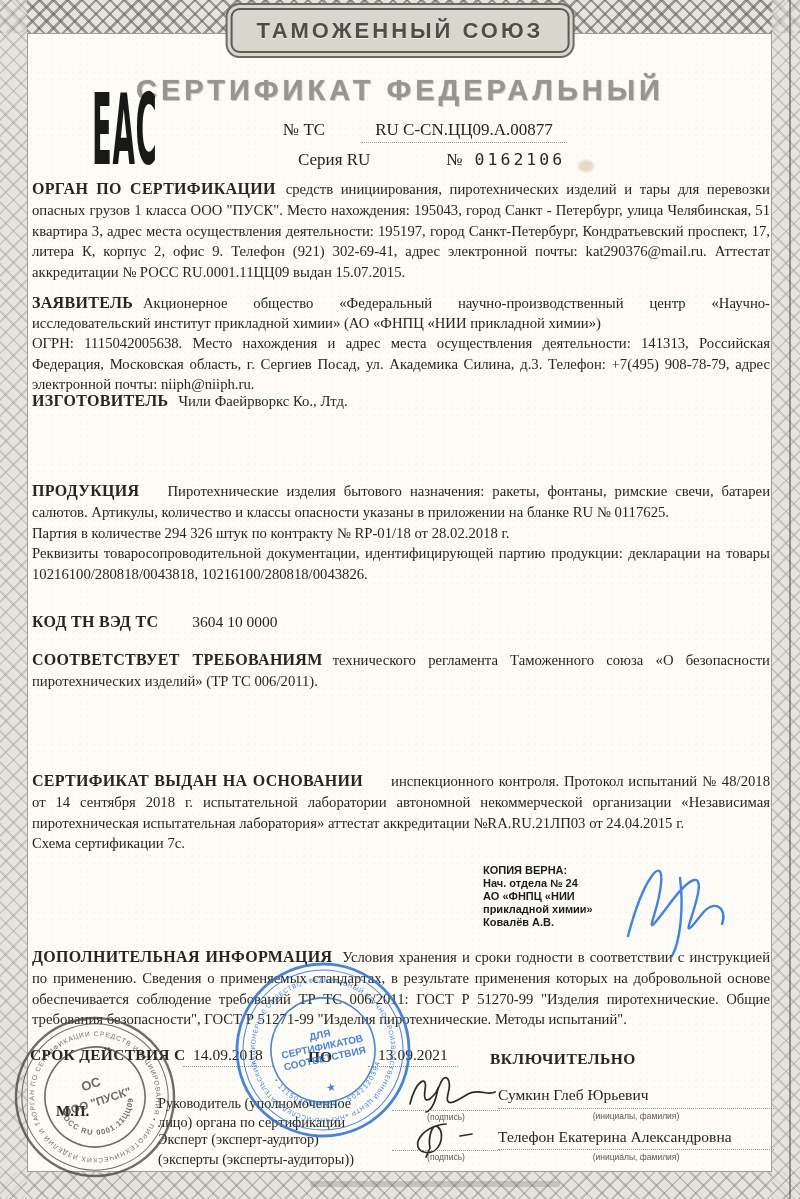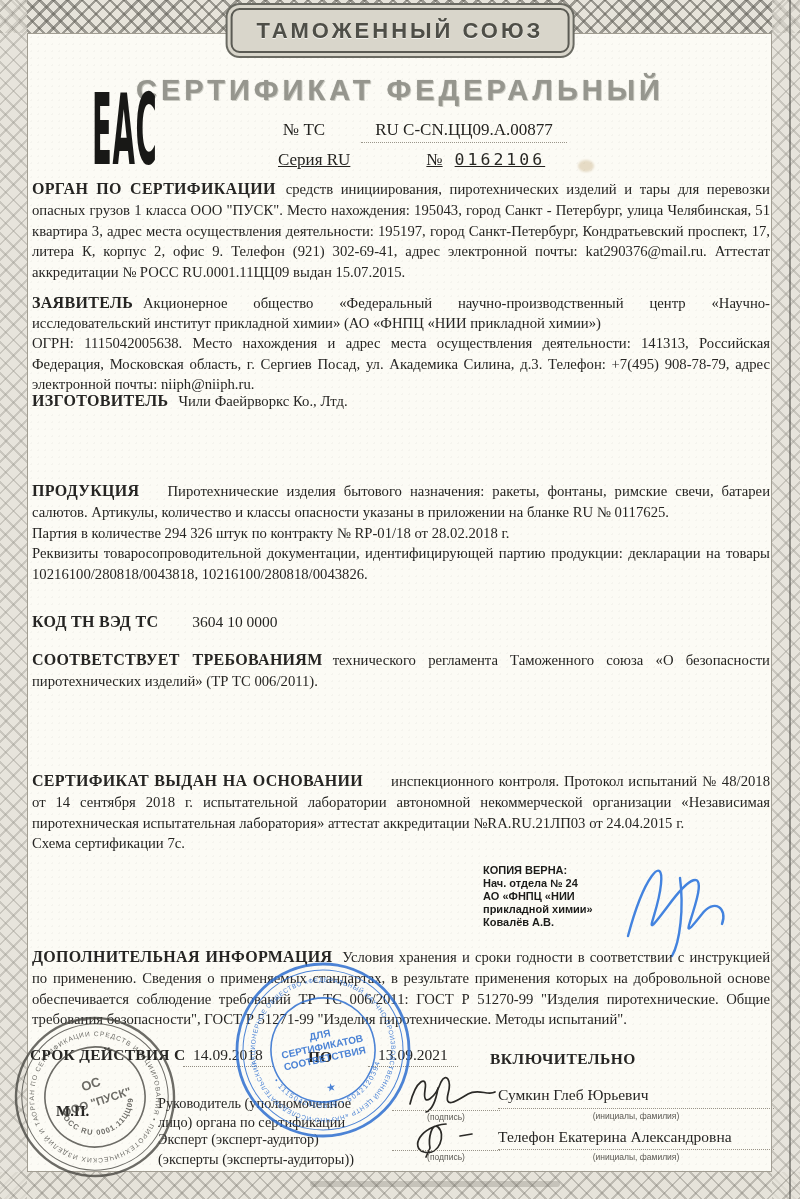"Серия RU № 0162106" .row-ser { left: 278px -> 298px; text-decoration: underline -> none }
